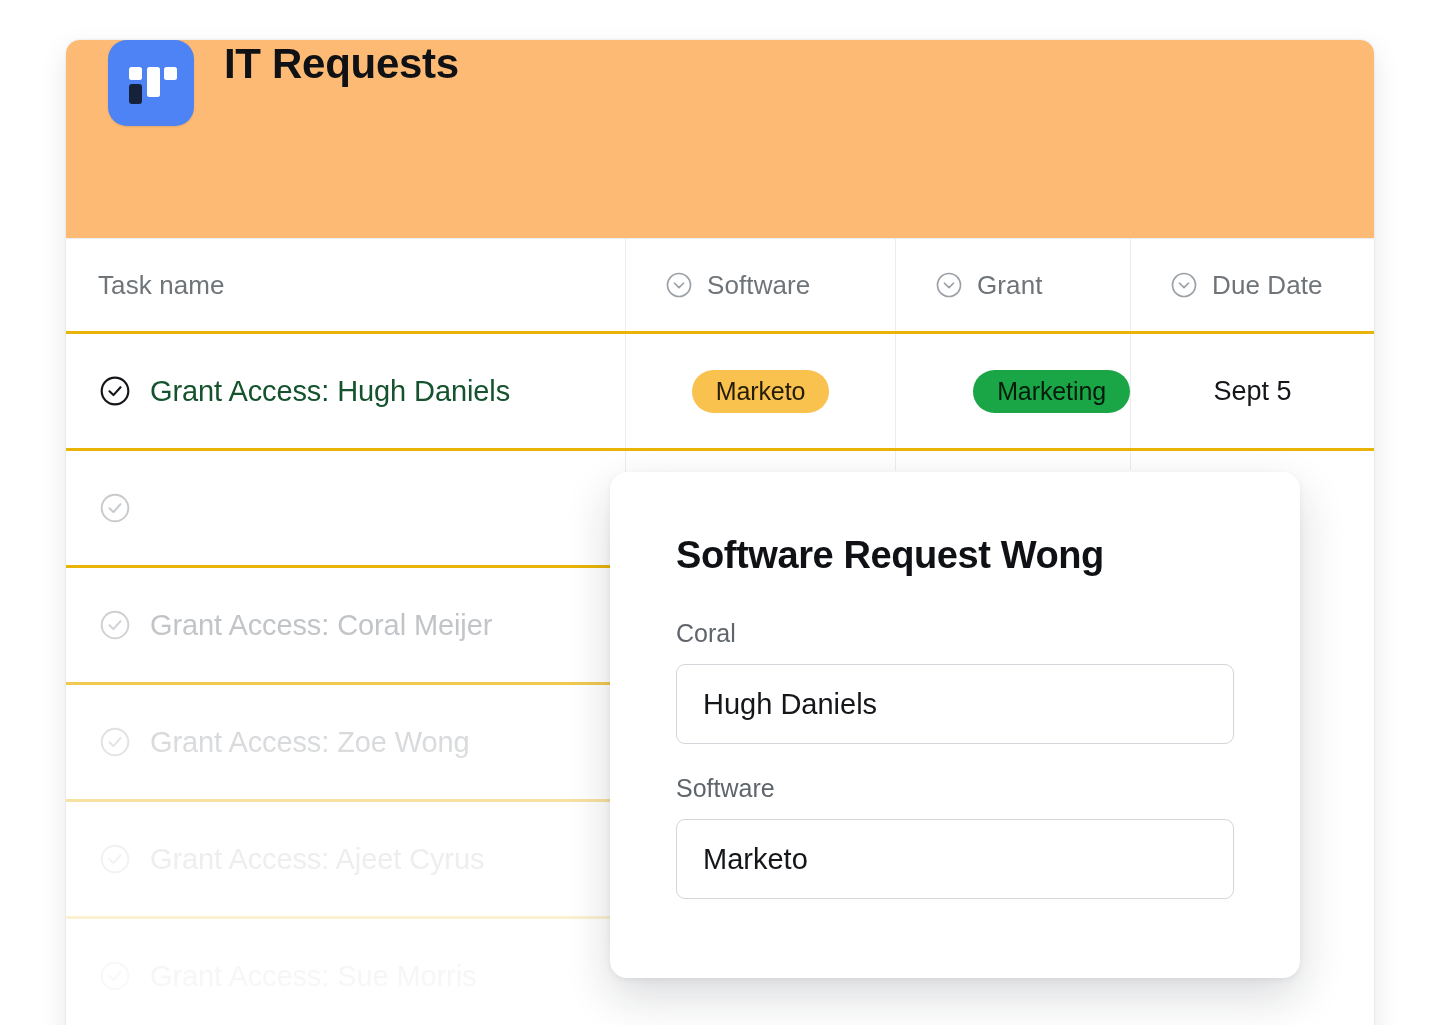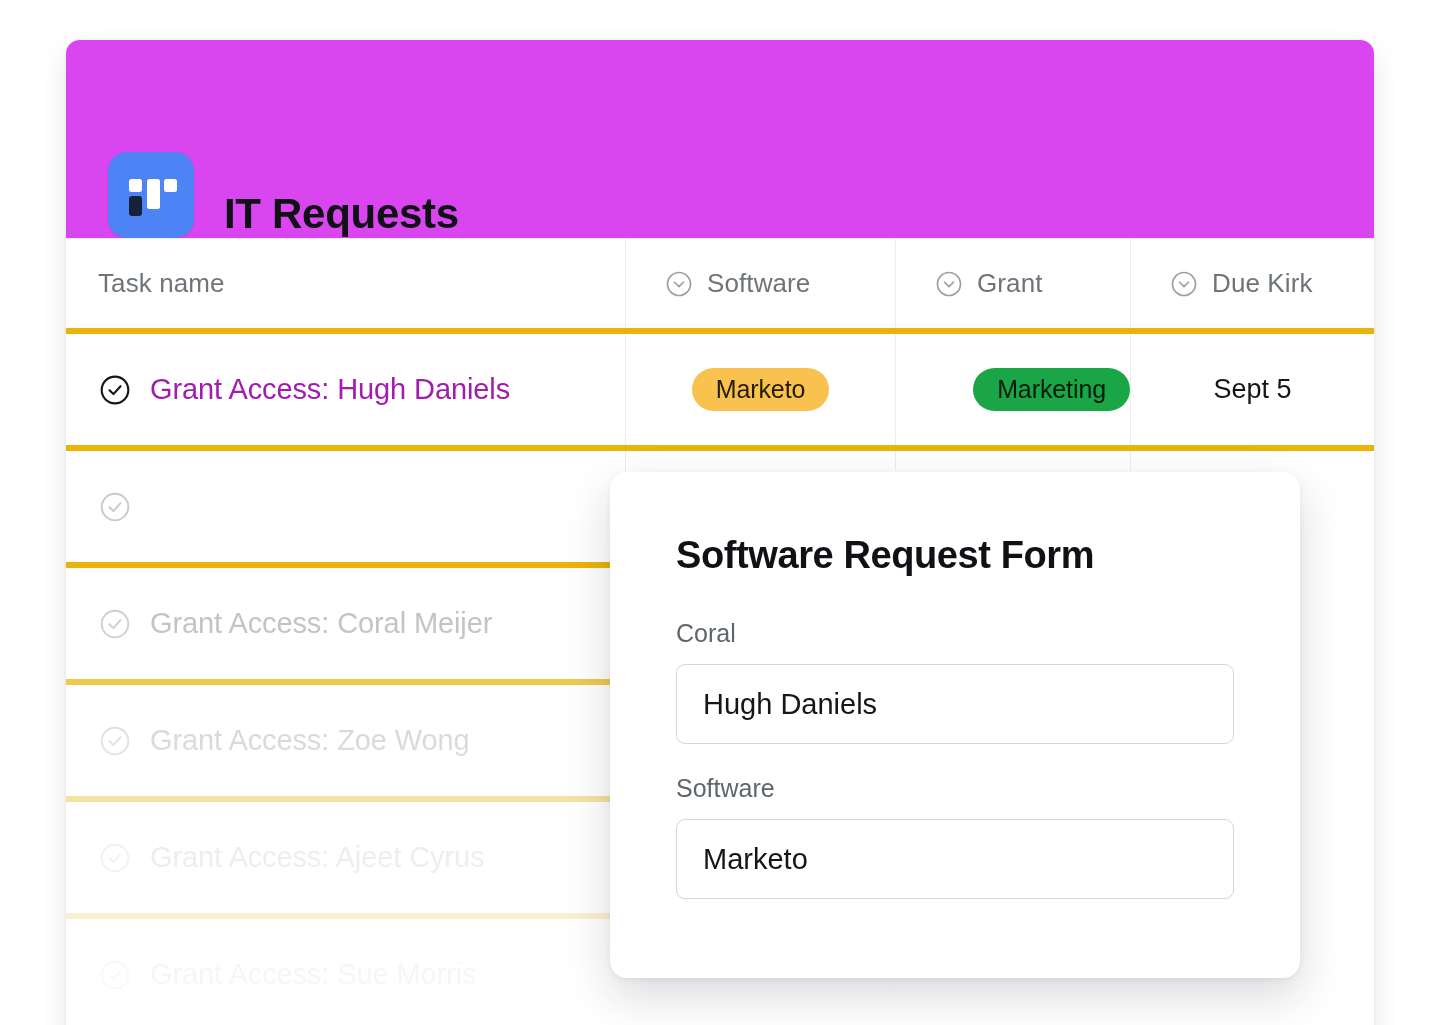"IT Requests" .app-header { align-items: flex-end -> flex-start; background: #d946ef -> #fdba74 }
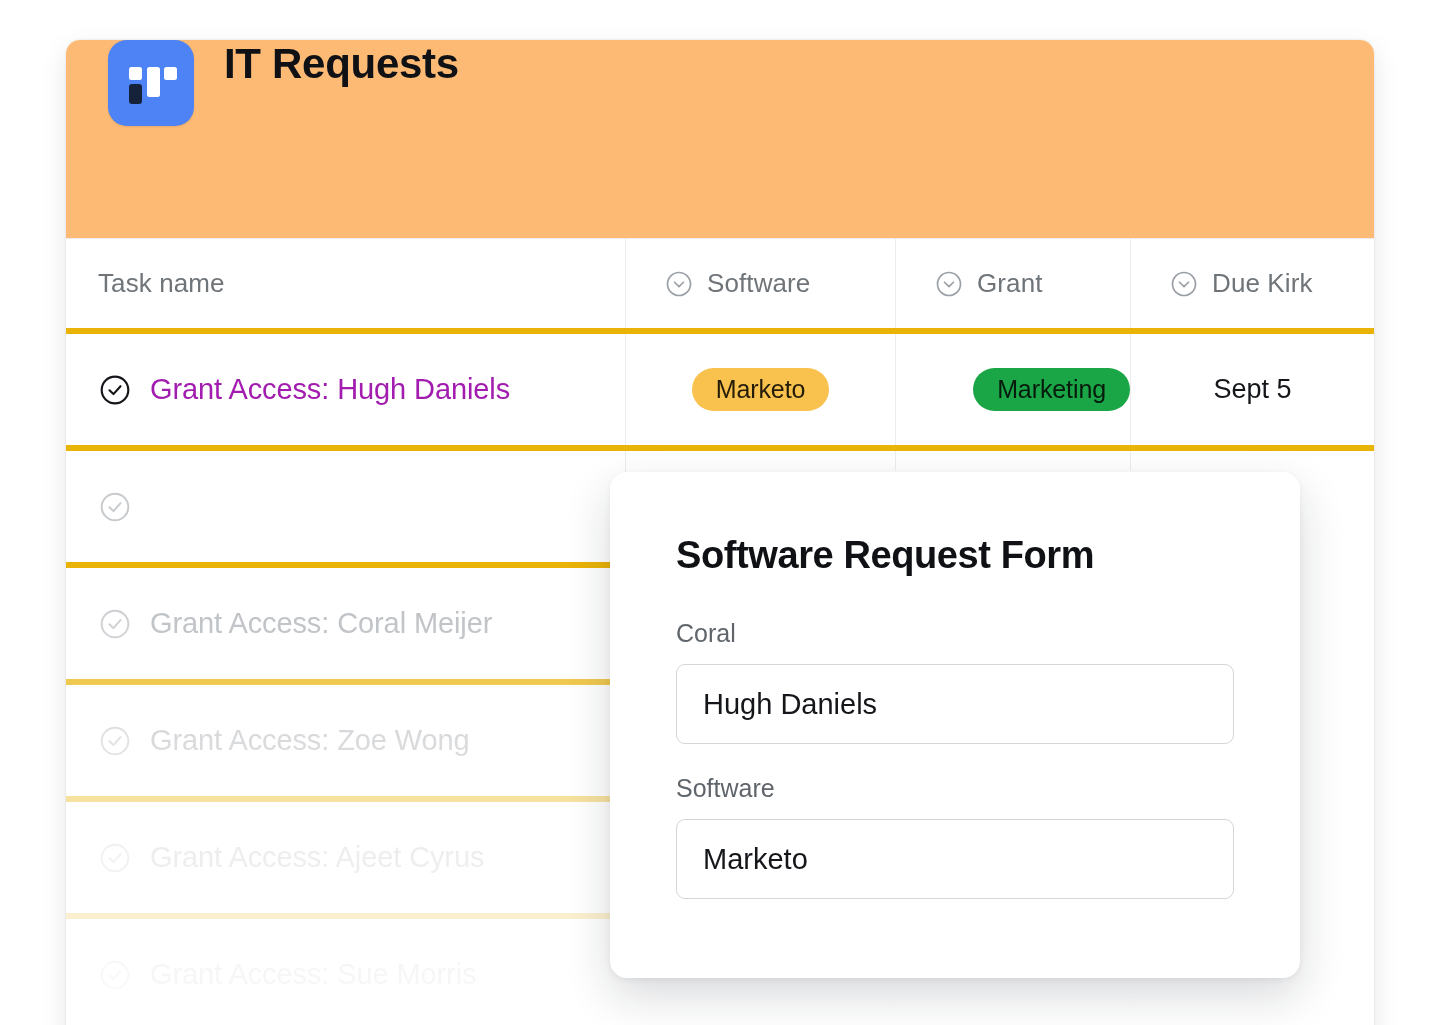"Task name" .trow { border-bottom: 6px solid #eab308 -> 3px solid #eab308 }
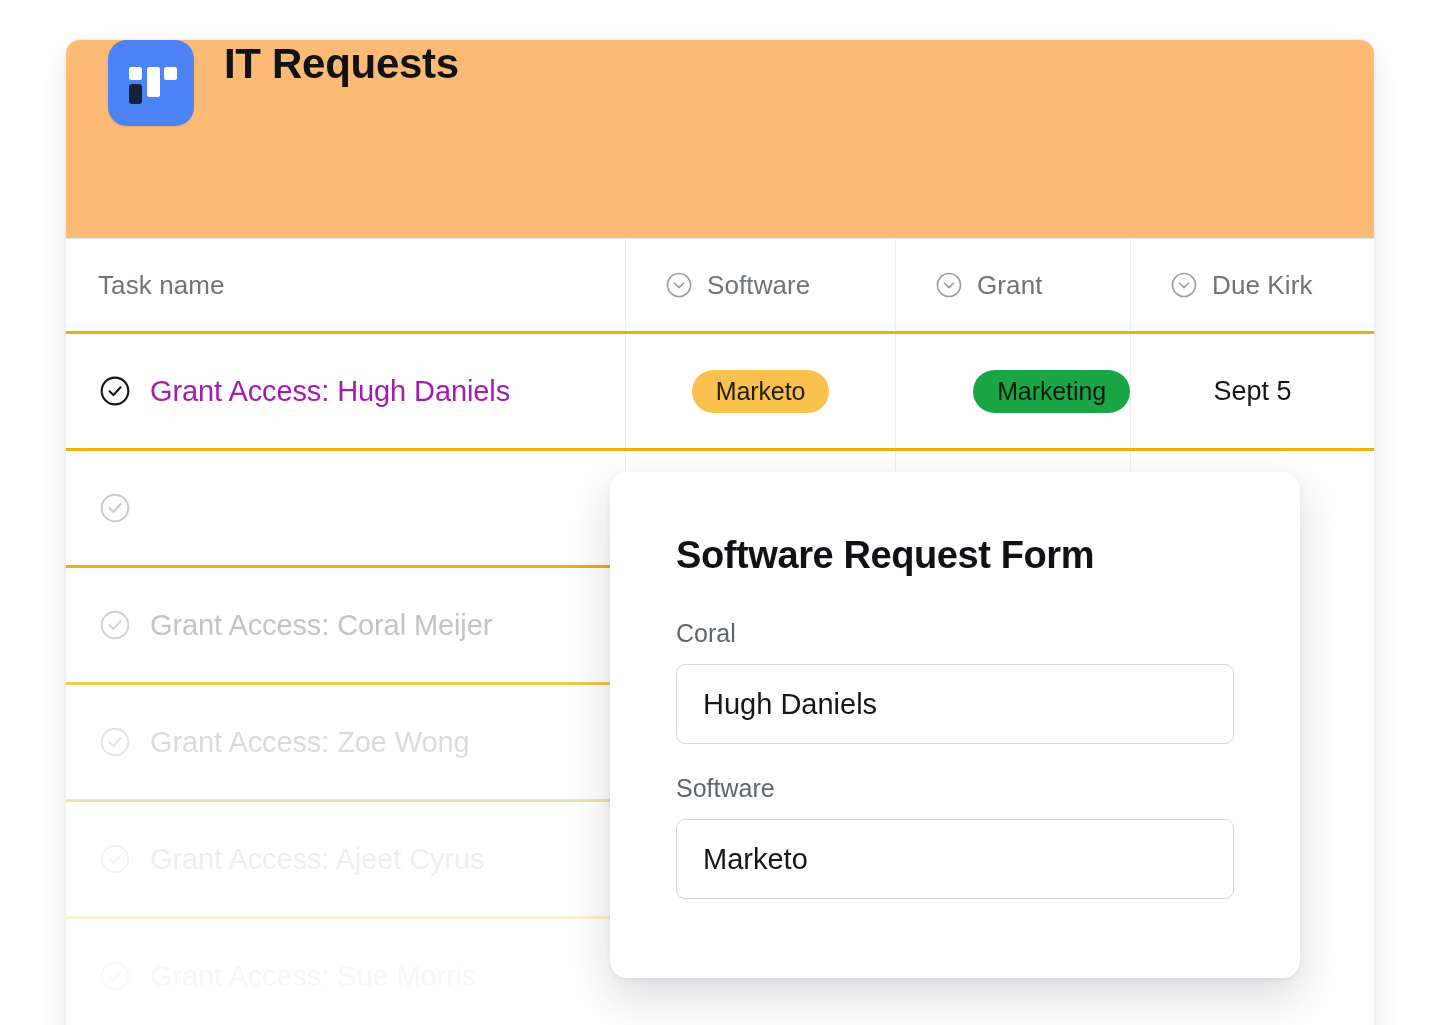"Due Kirk" span.th-label { text: Kirk -> Date }
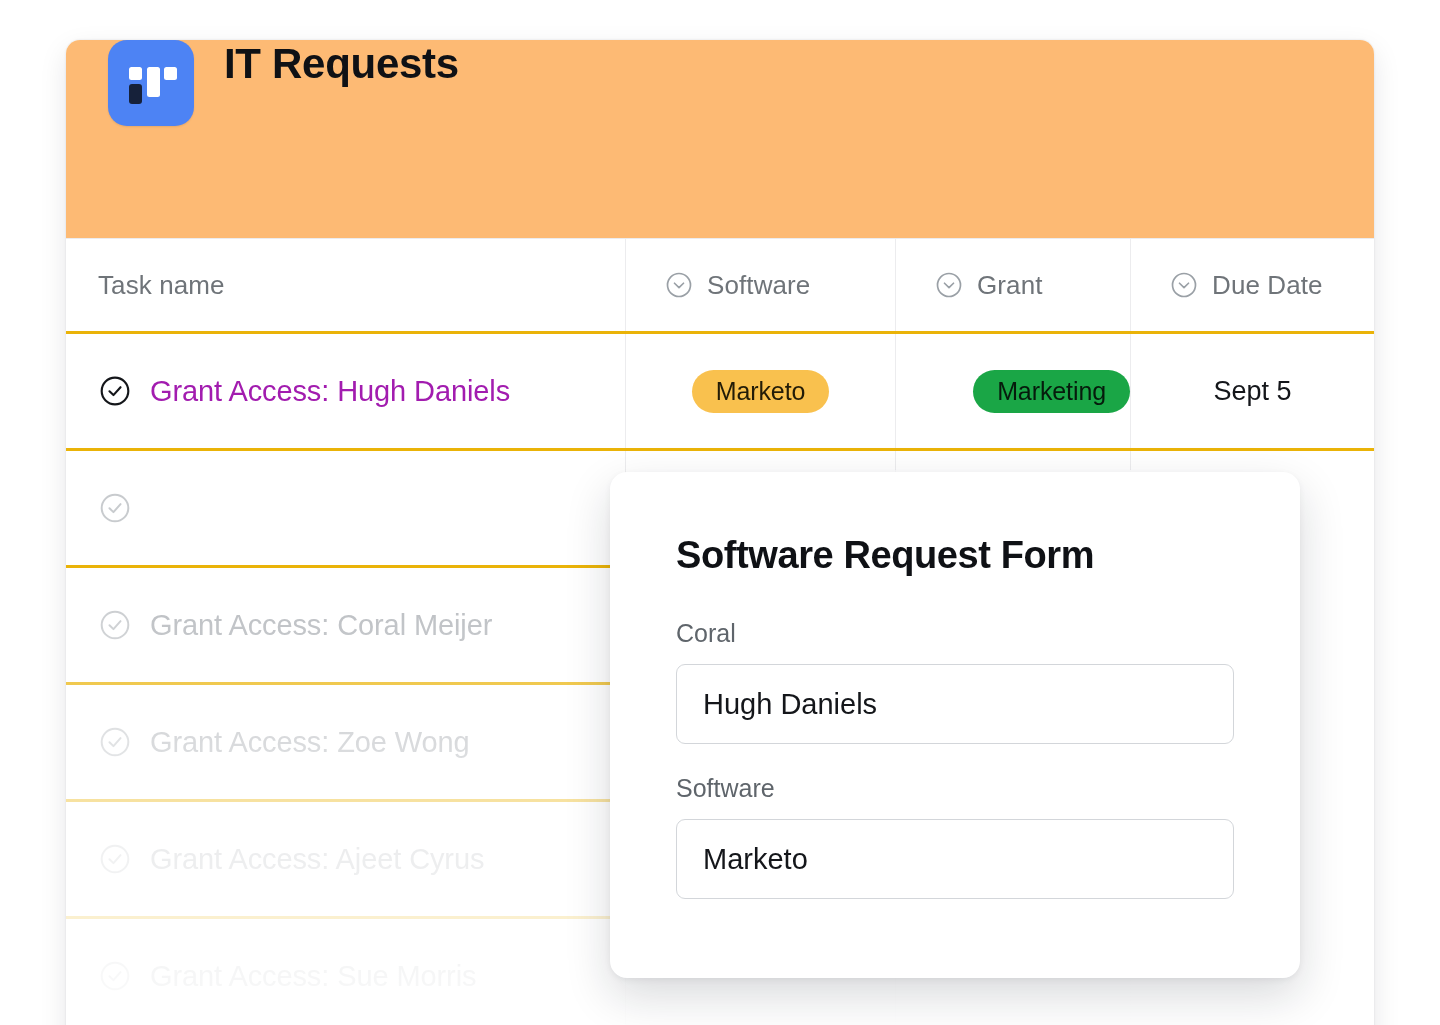"Grant Access: Hugh Daniels" .task-text { color: #a21caf -> #14532d }
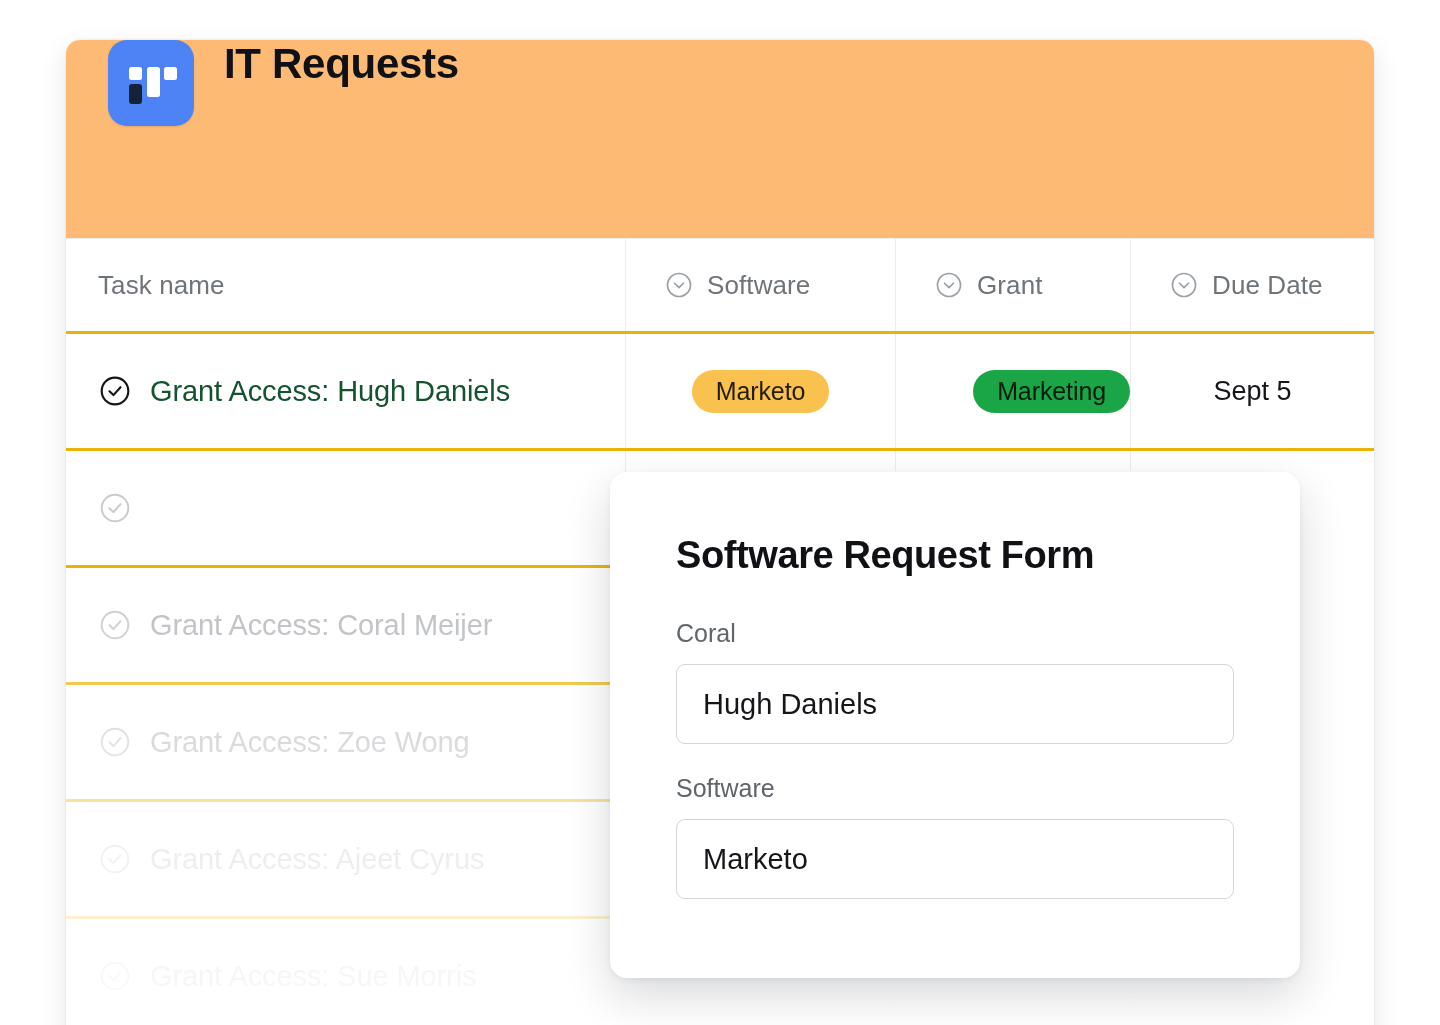"Software Request Form" div.modal-title { text: Form -> Wong }
